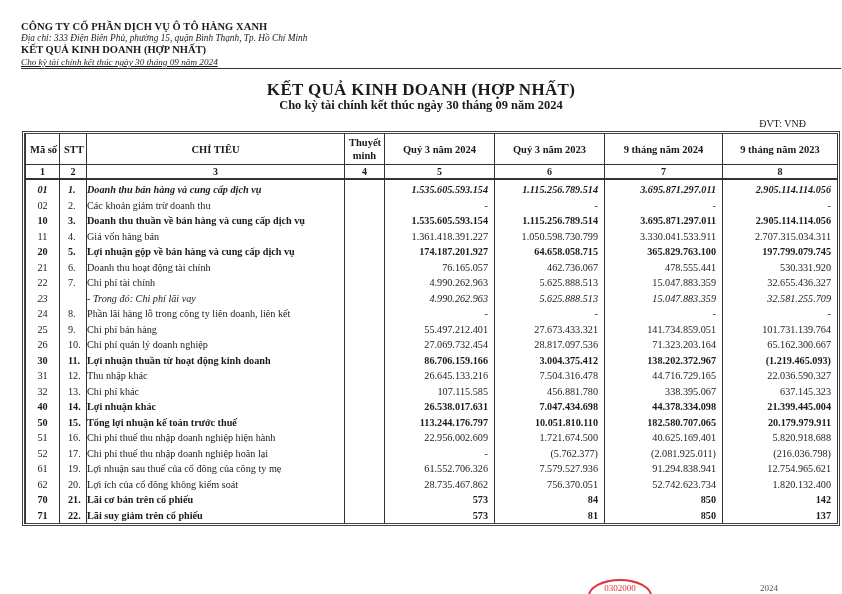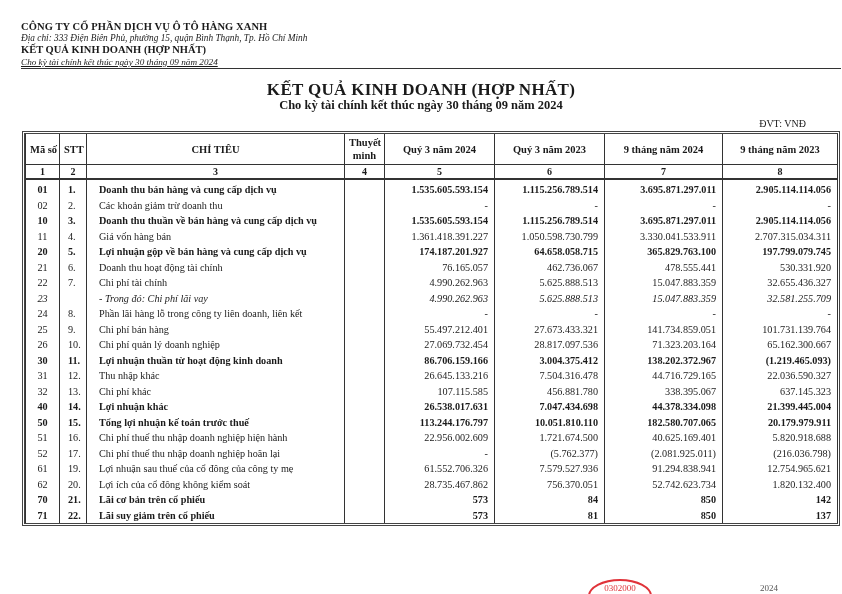"01" tbody tr:first-child td { font-style: none -> italic }
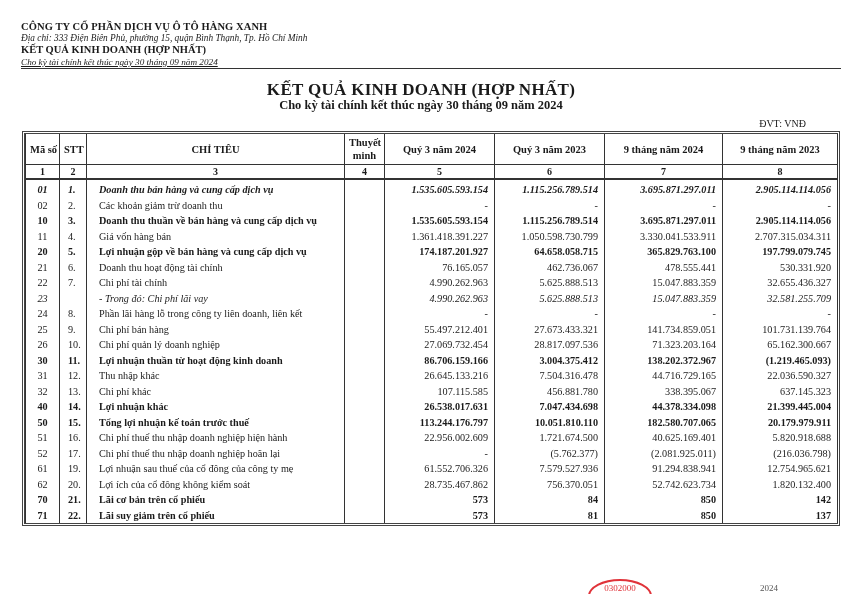"Doanh thu bán hàng và" td.name { padding-left: 12px -> 0 }
